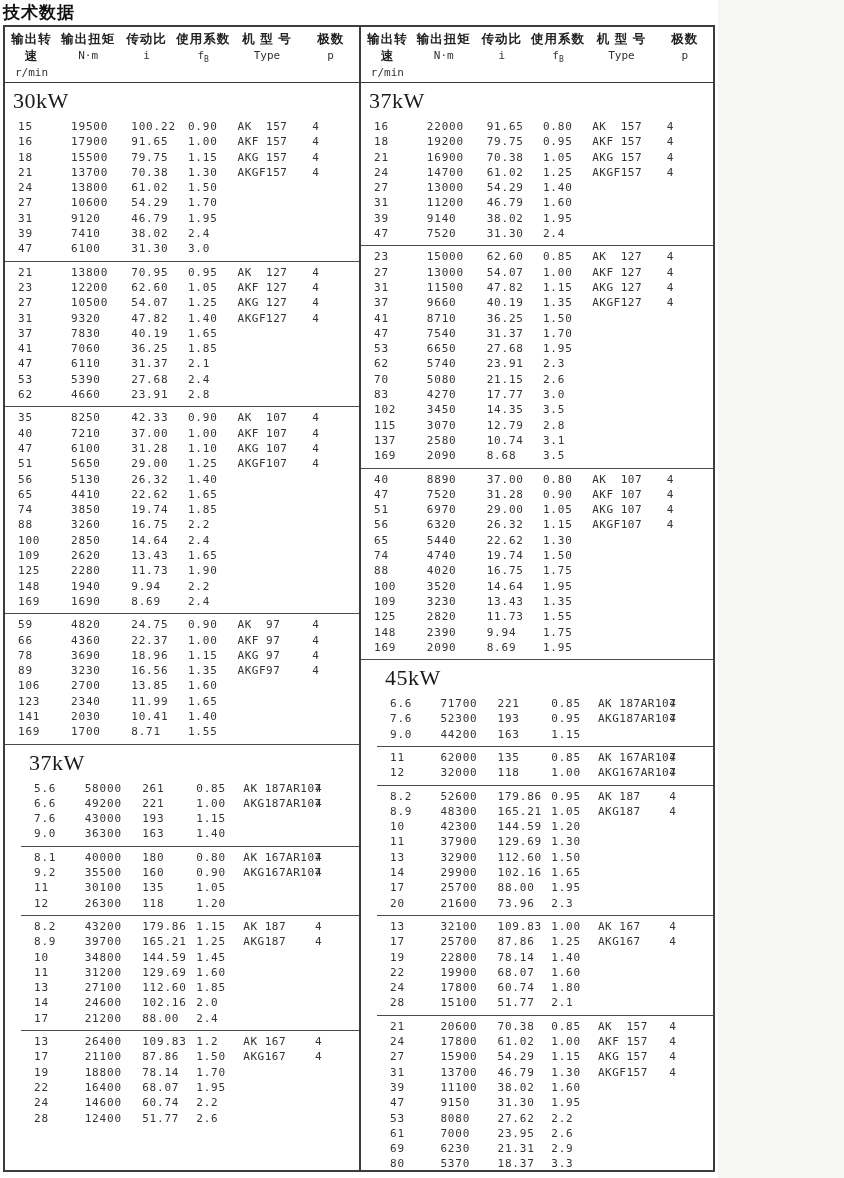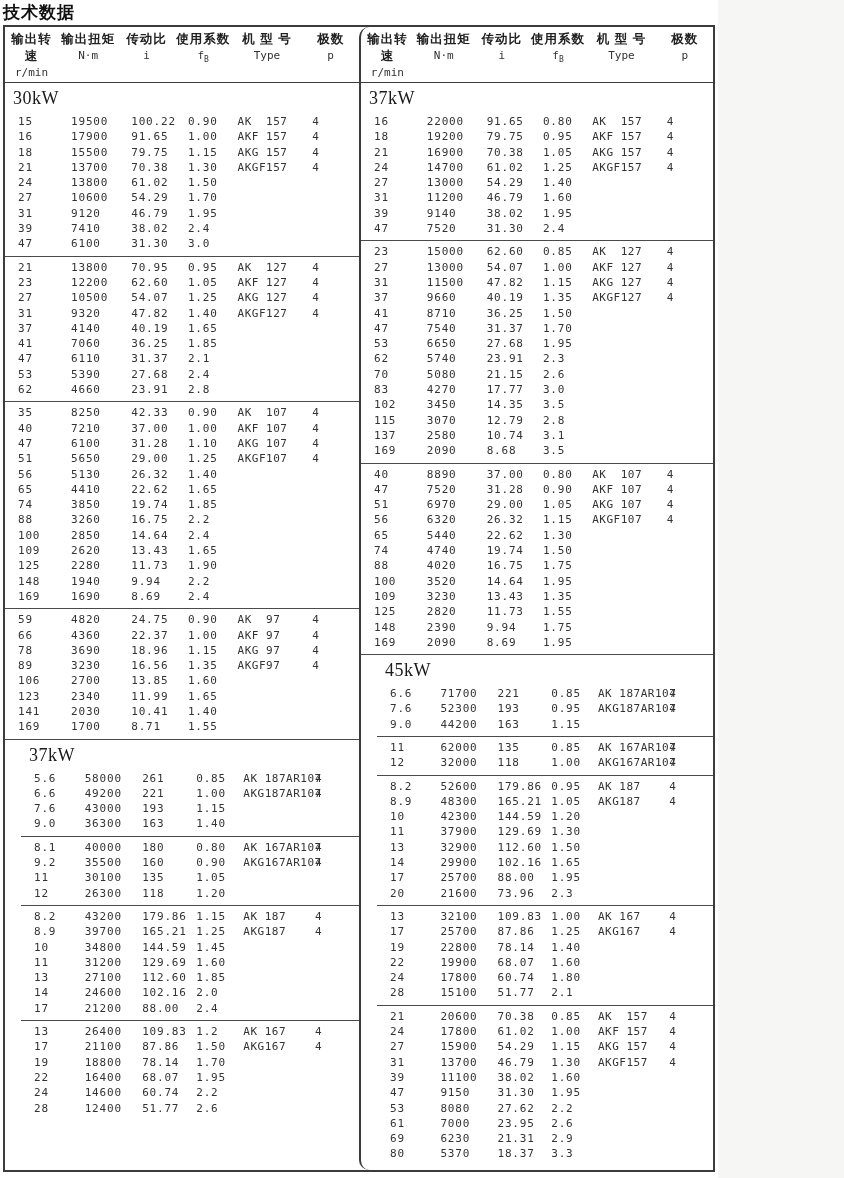"输出转速" .col { border-radius: 10px -> none }
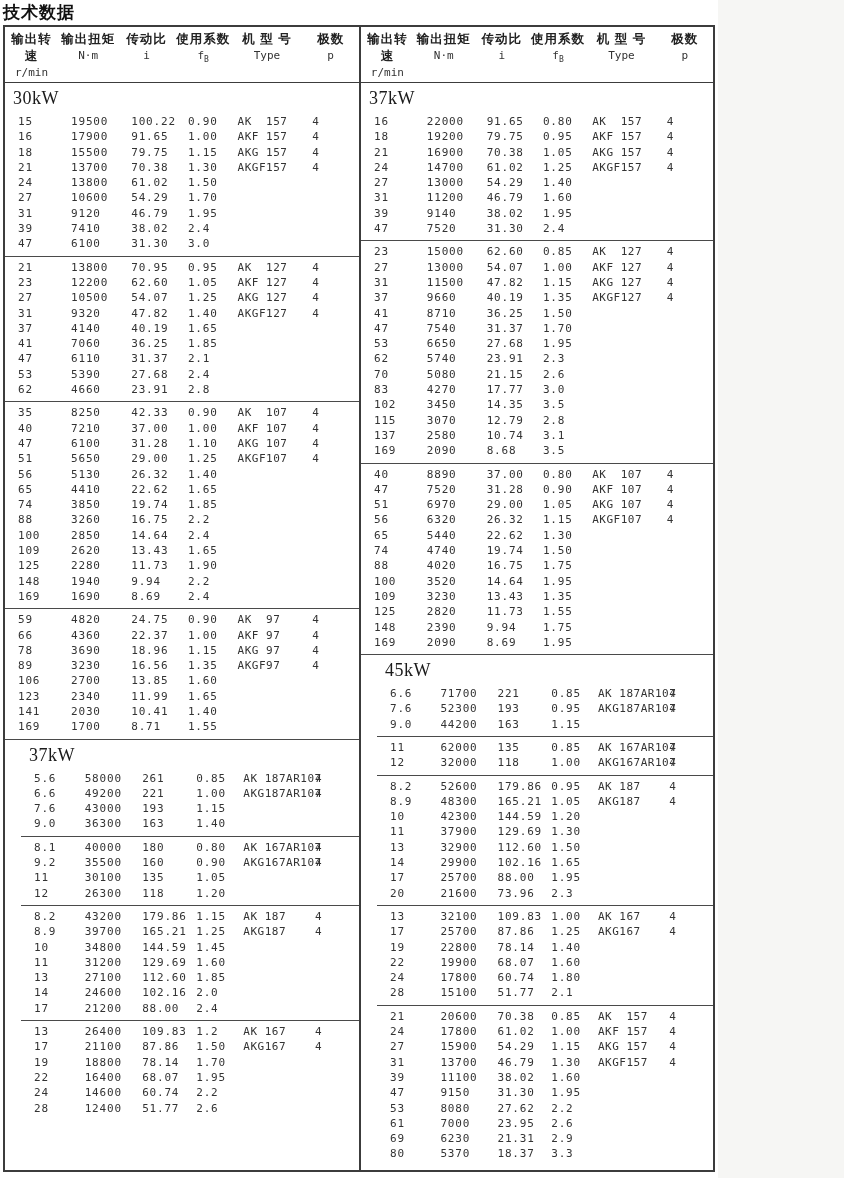"30kW" .section-title { font-size: 18px -> 22px }
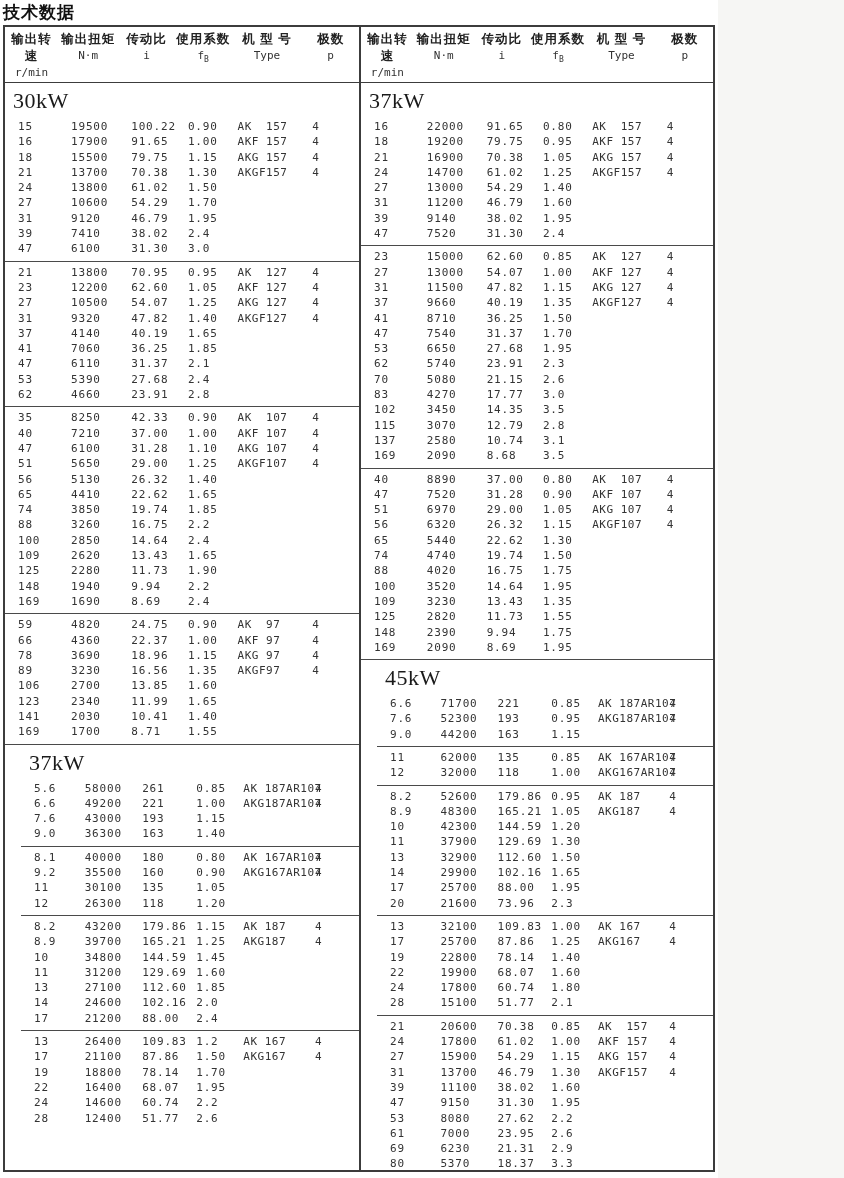"4140" span.c { text: 4140 -> 7830 }
